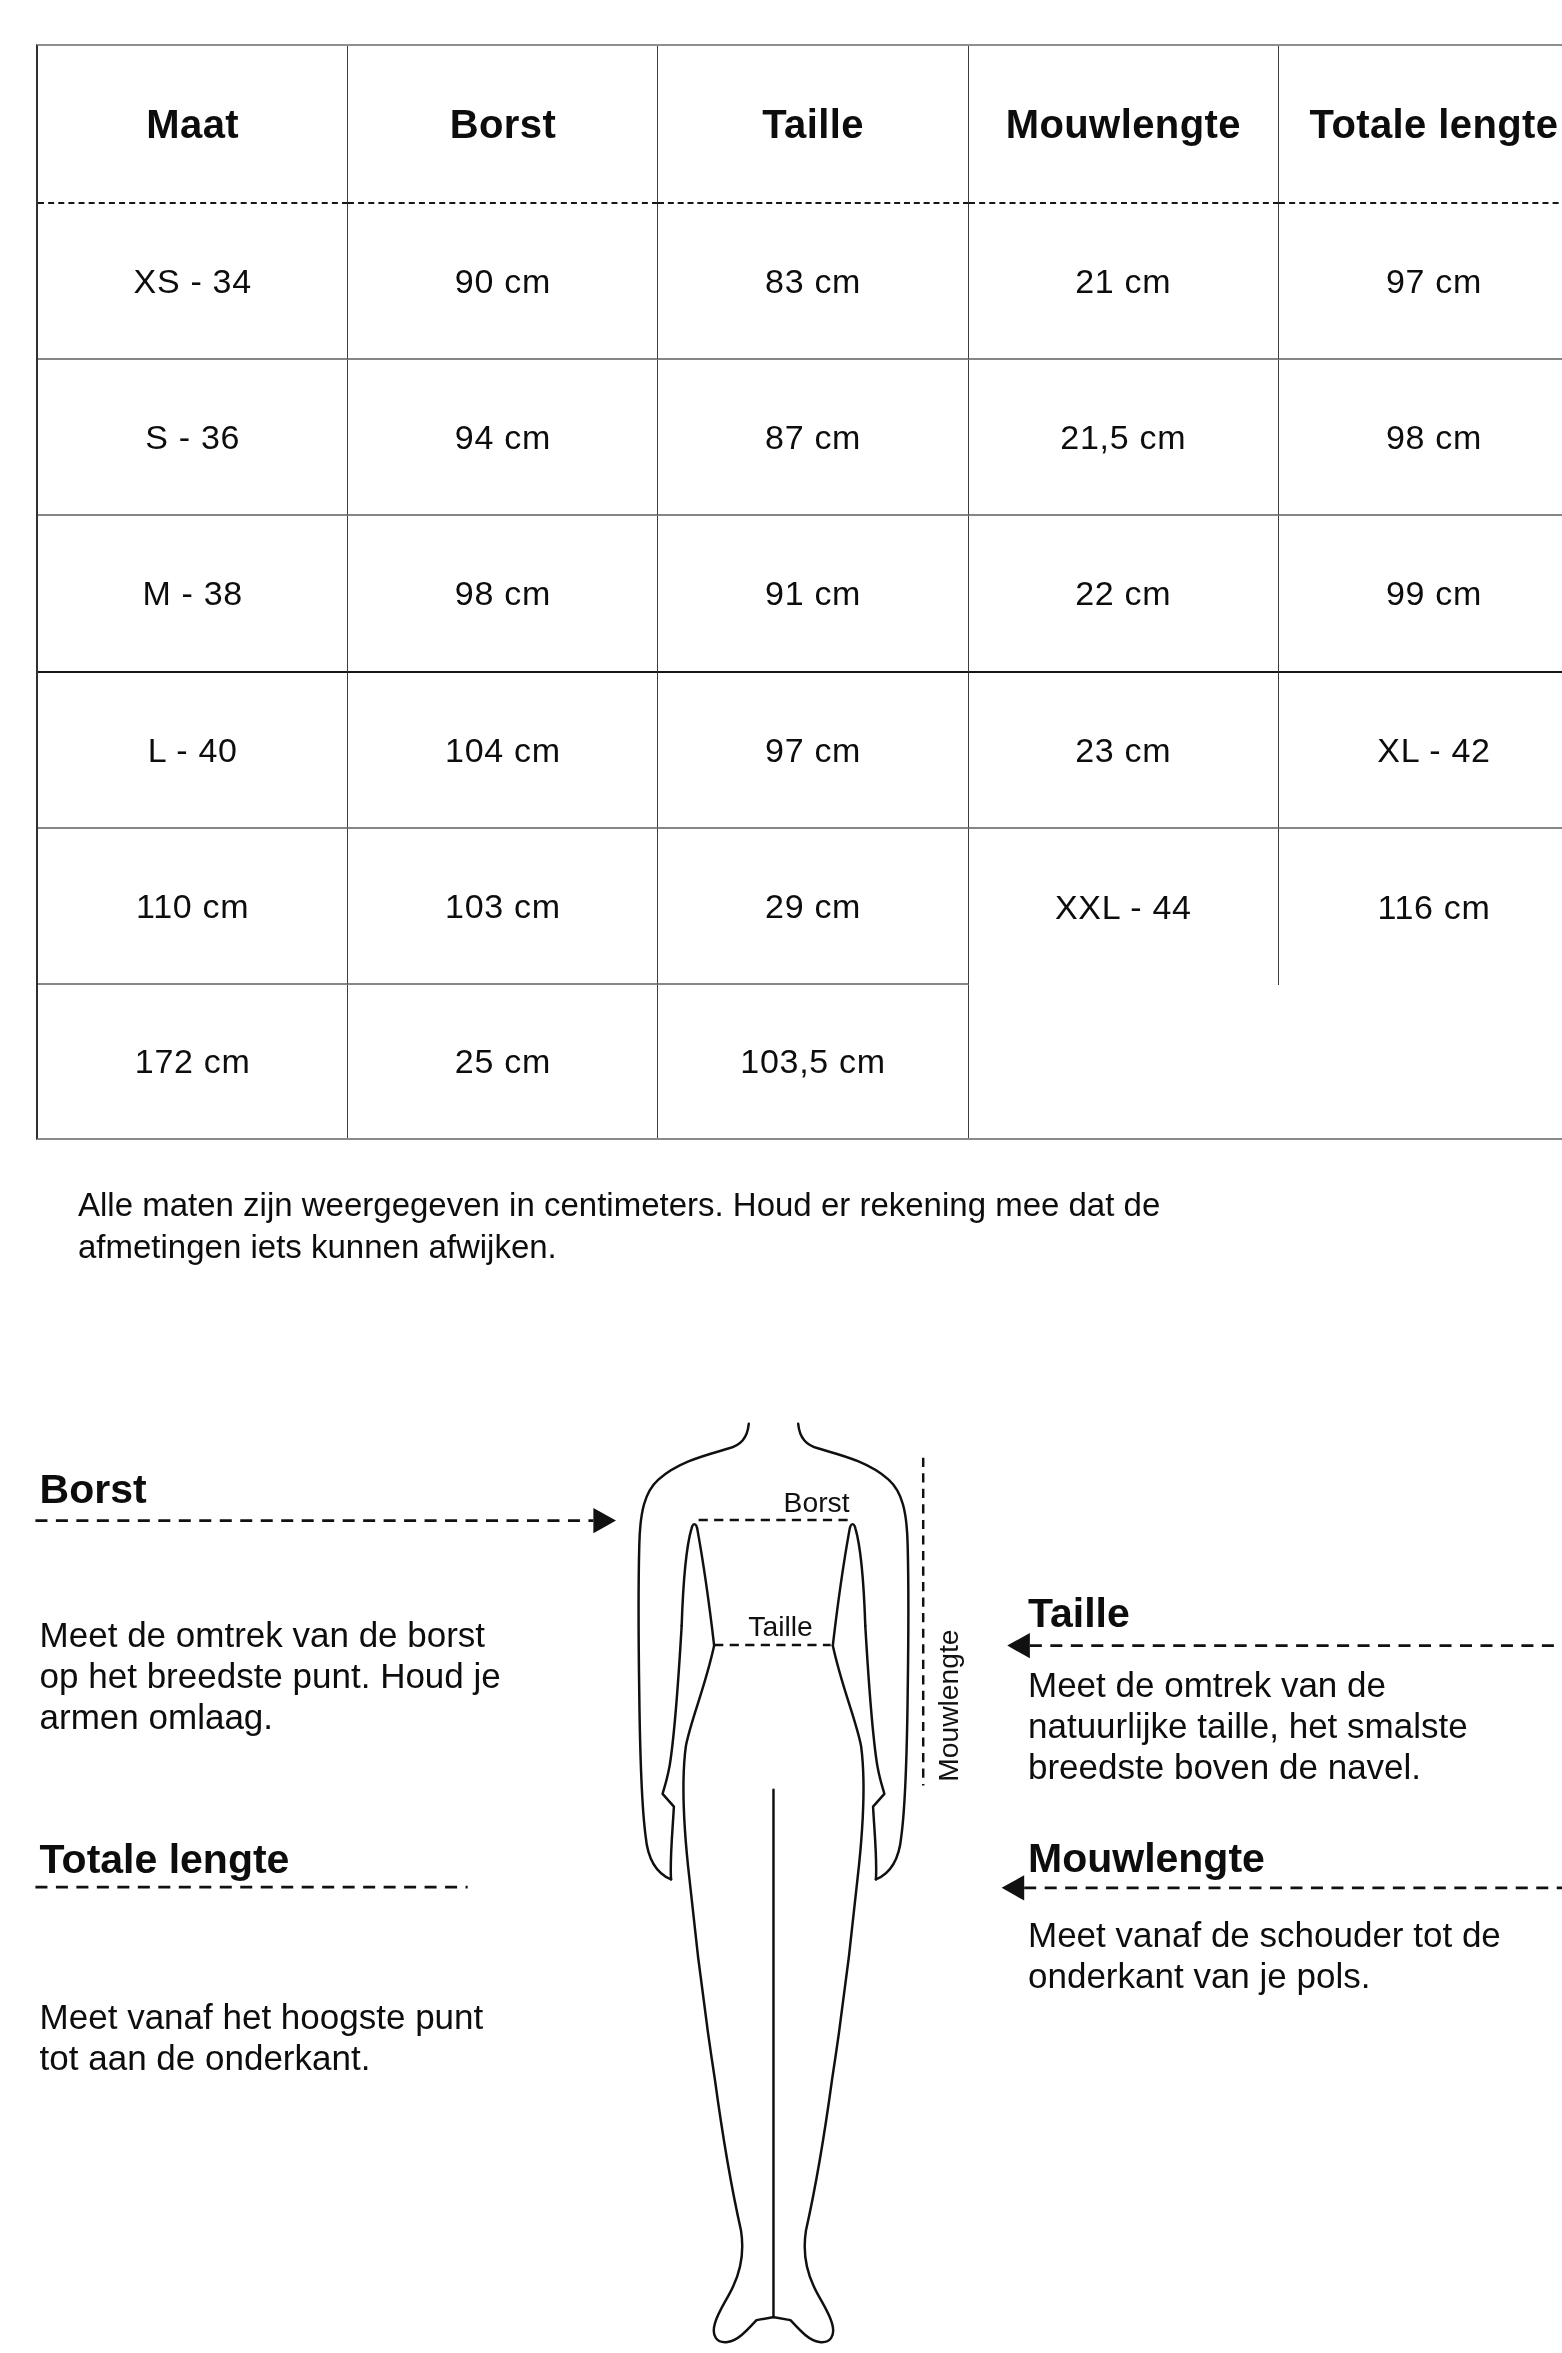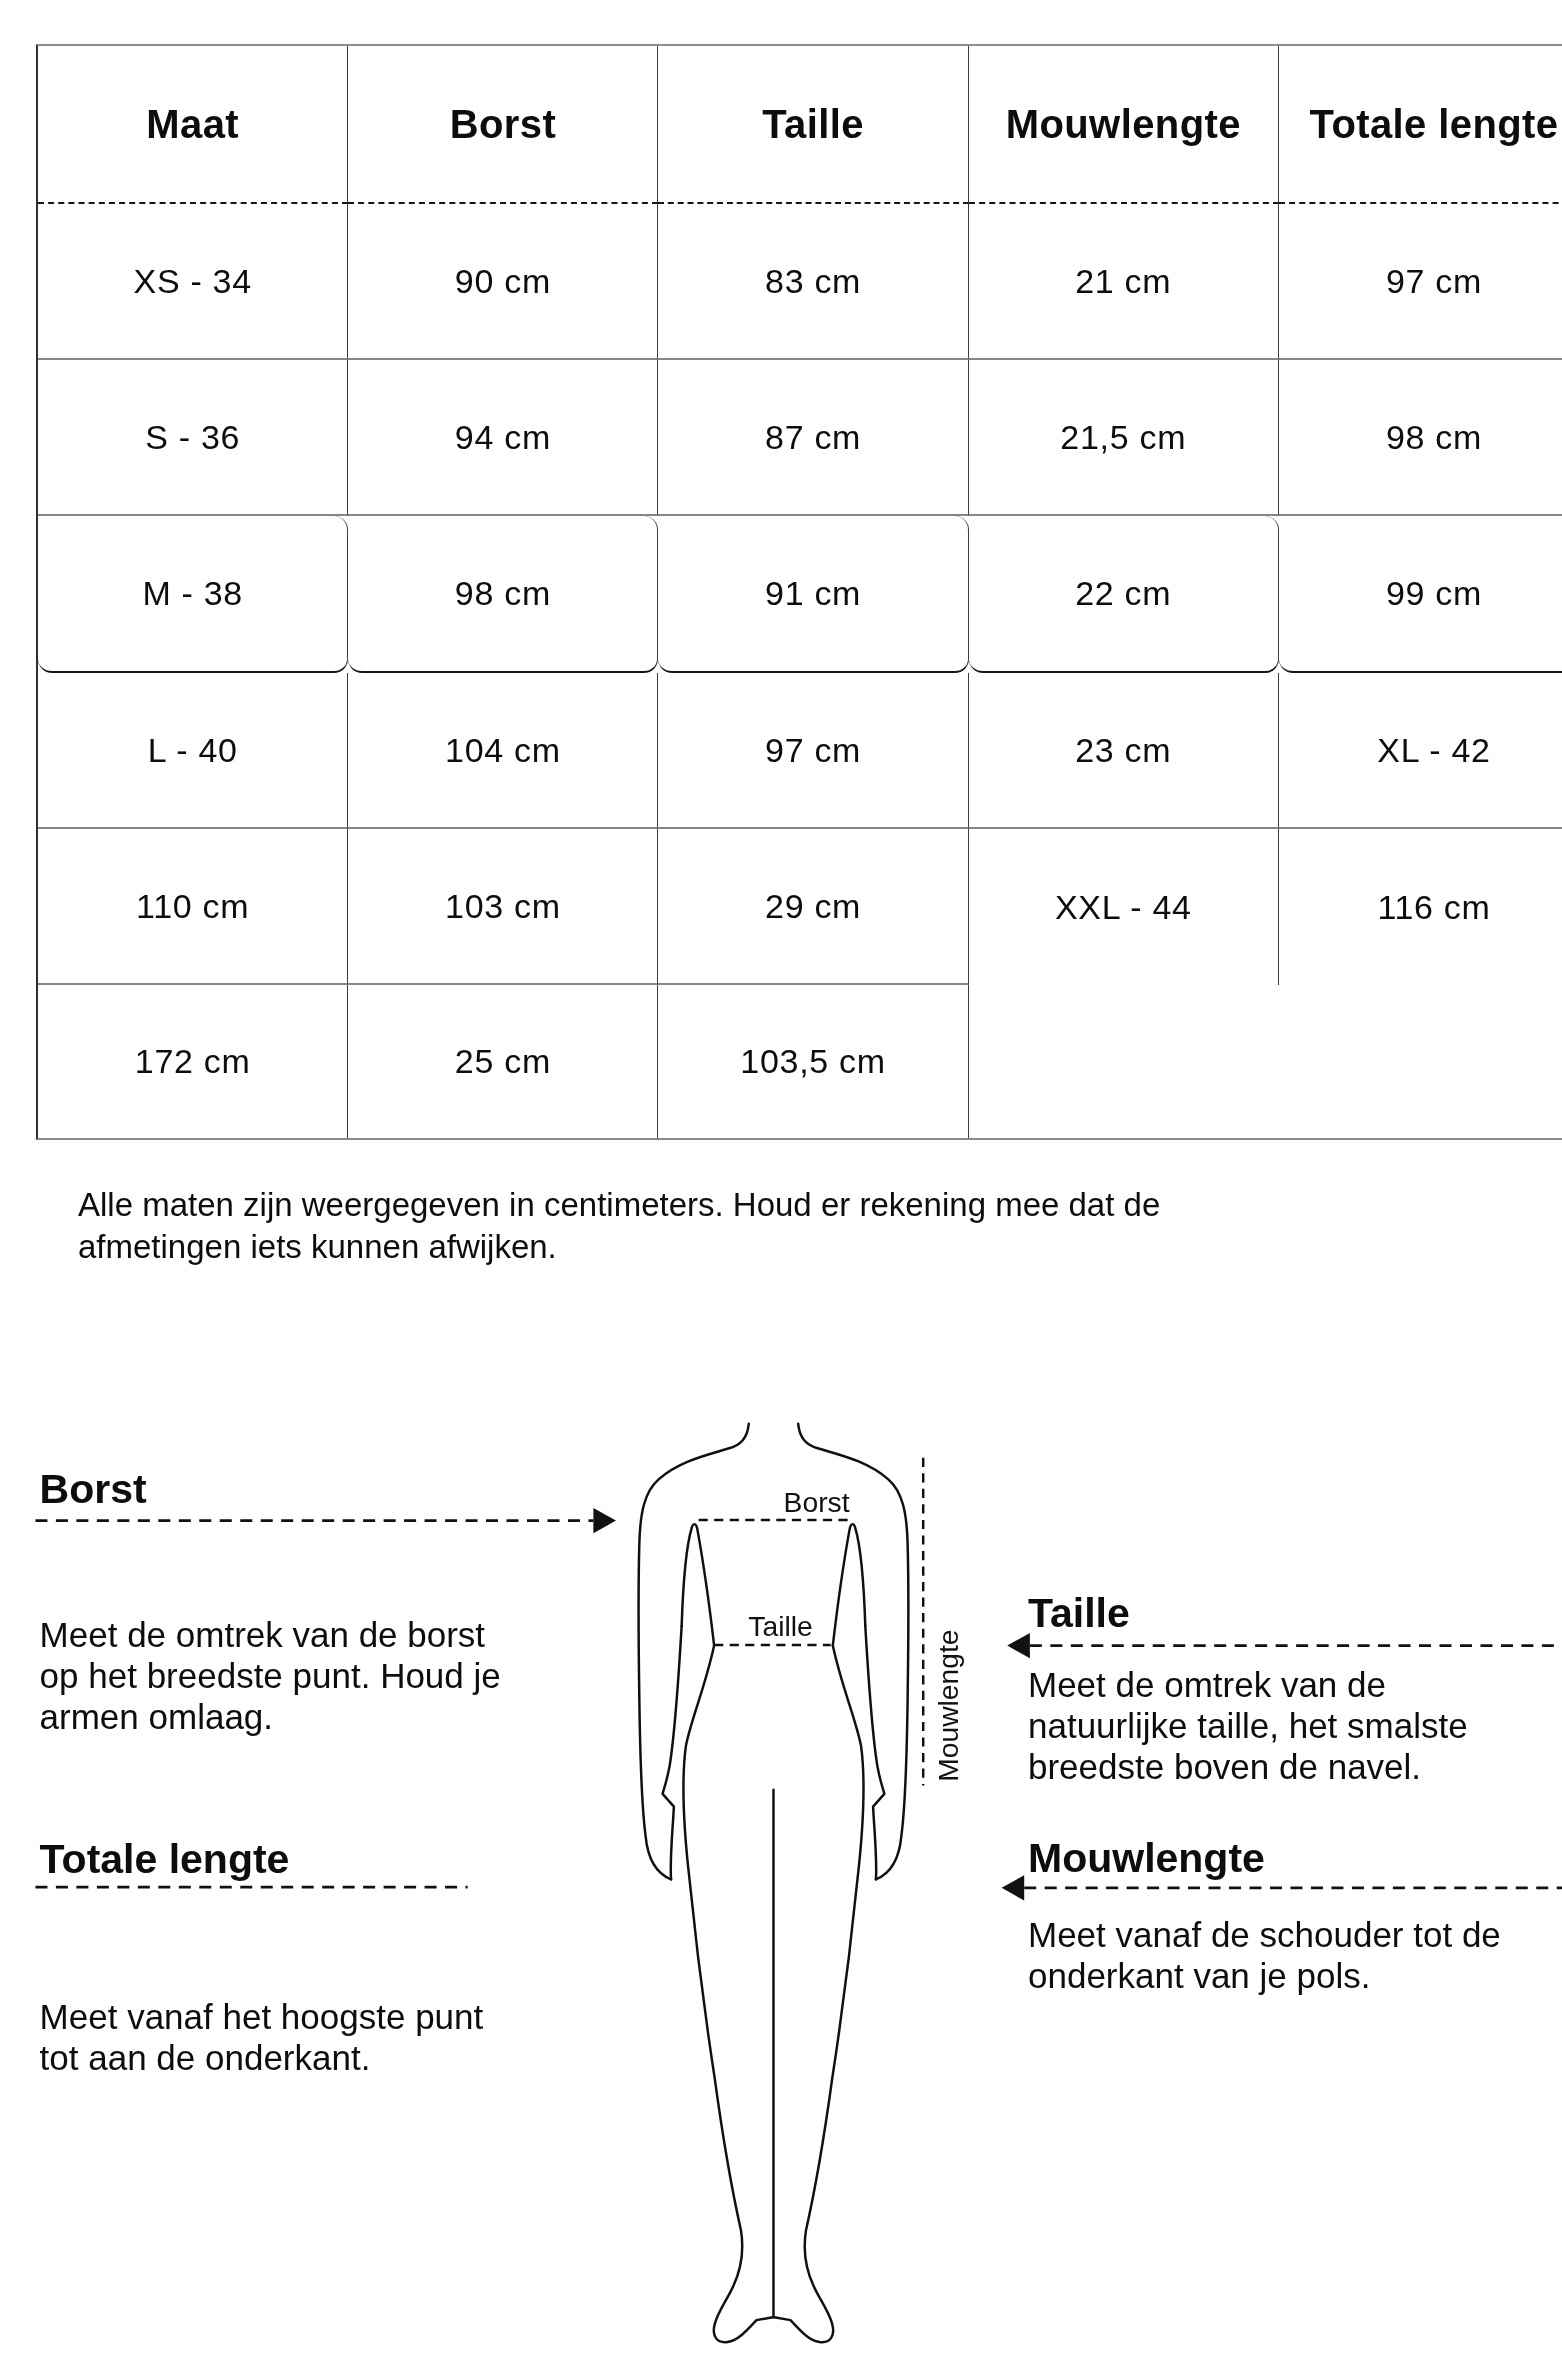"M - 38" .rd { border-radius: 14px -> none }
